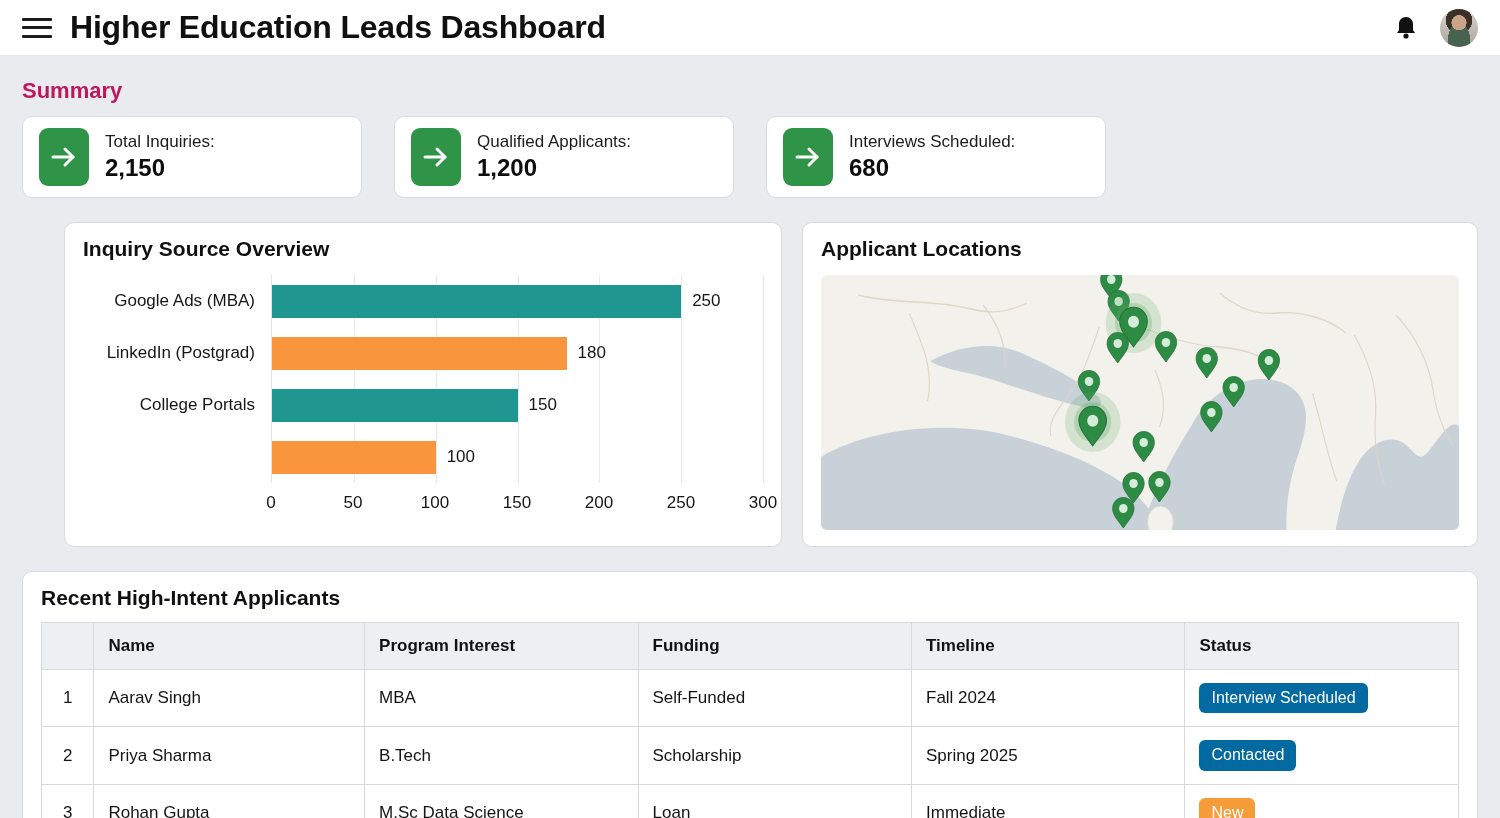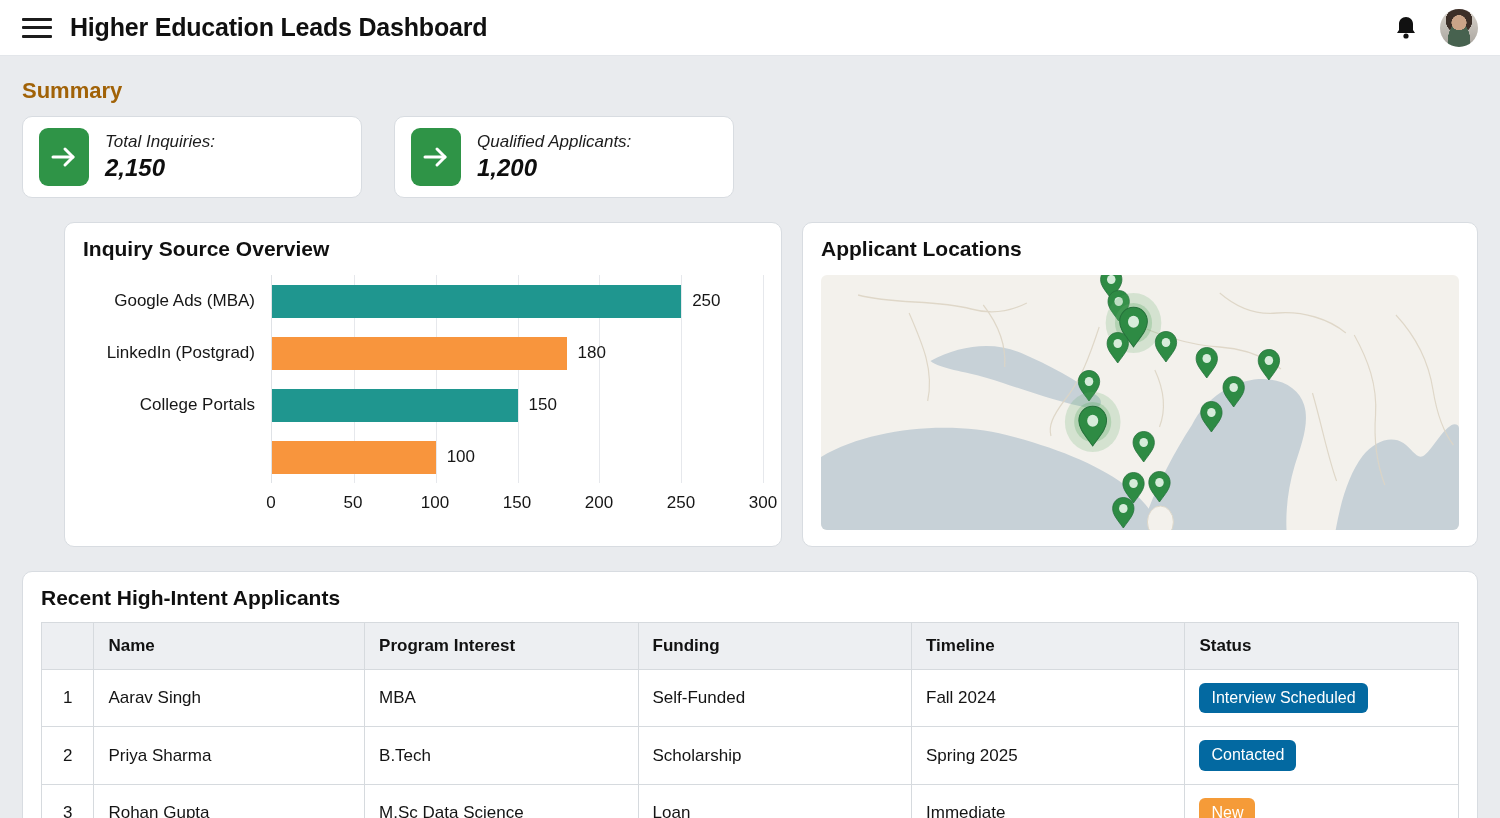"Higher Education Leads Dashboard" .topbar-title { font-size: 25px -> 32px }
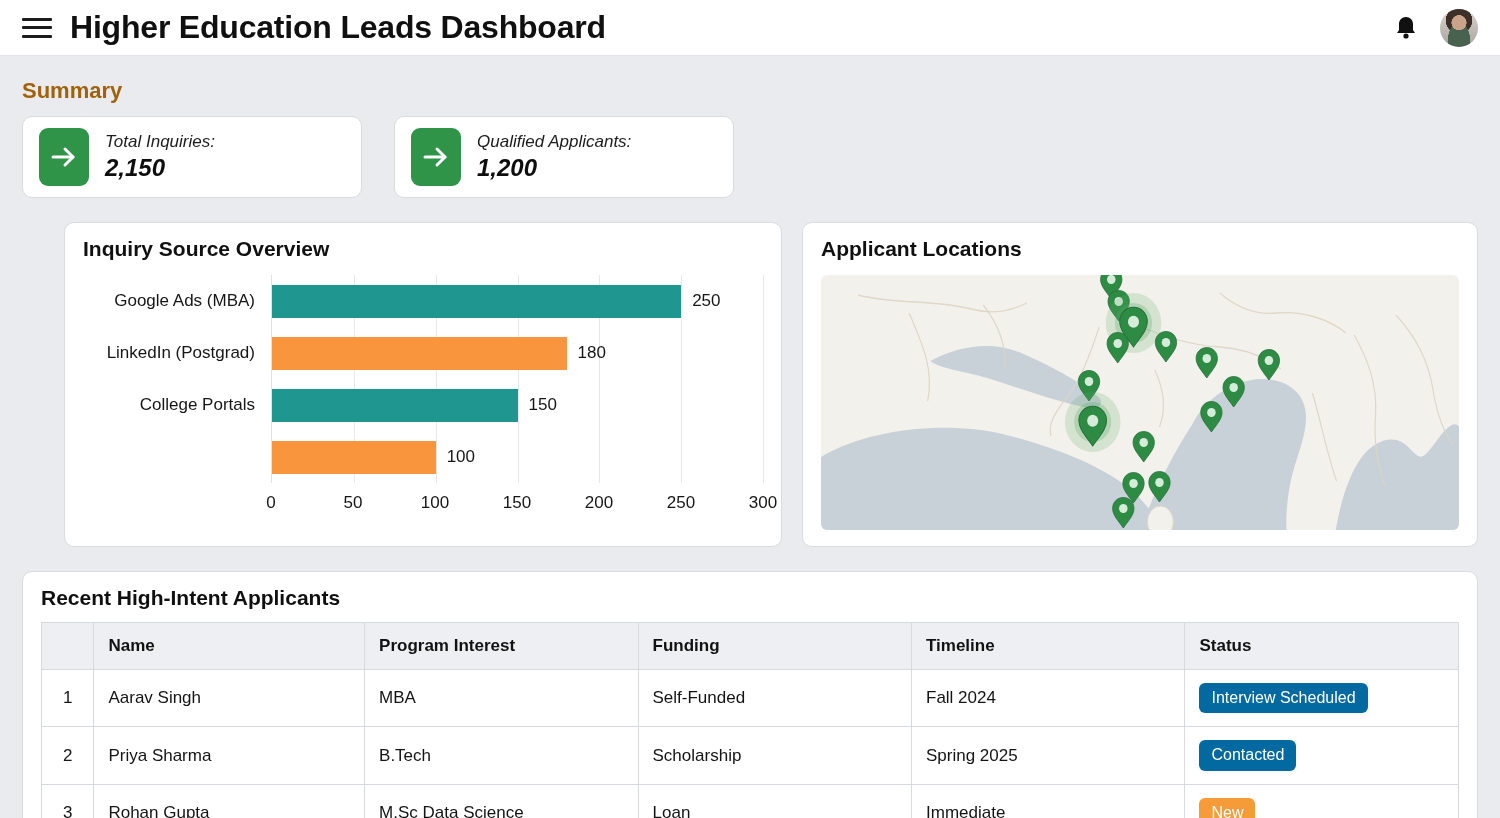"Summary" .section-heading { color: #a16207 -> #be185d }
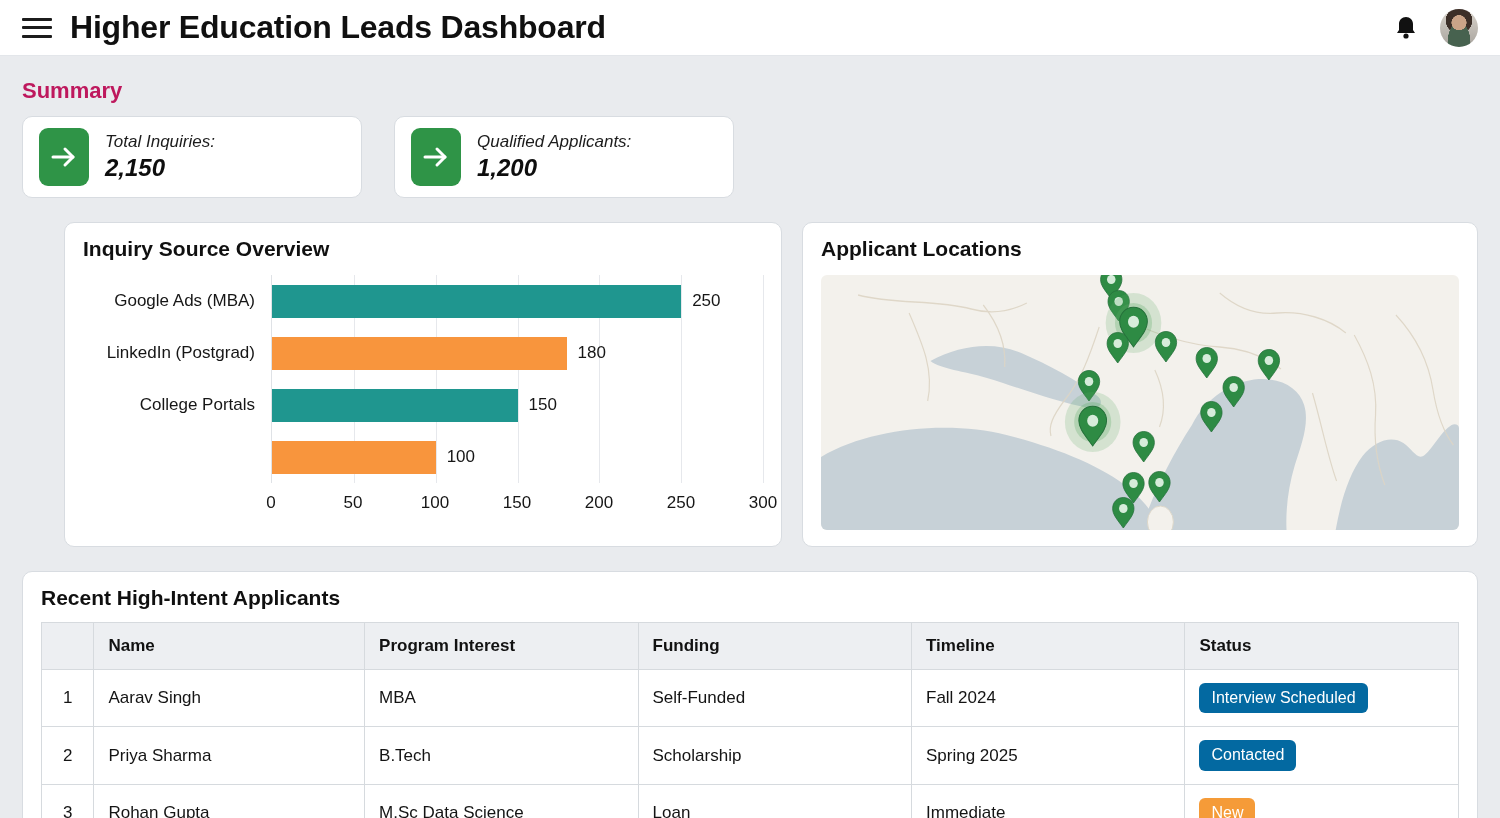"Total Inquiries:" .cards-row { font-style: italic -> none }
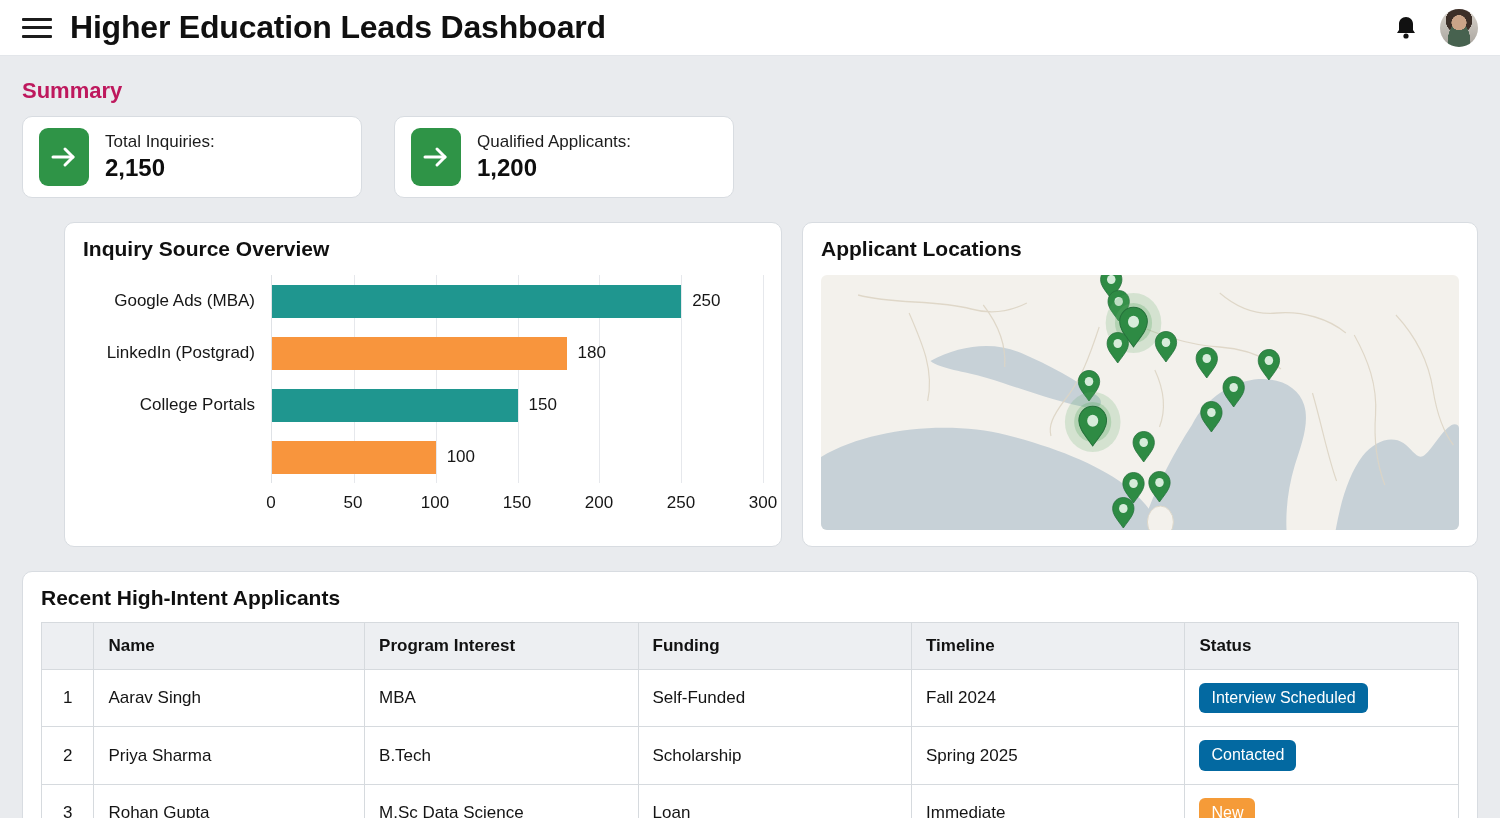"Interviews Scheduled:" div.card { html: none -> <div> <div> <svg> <line></line> <polyline></polyline> </svg> </div> <div> <div>Interviews Scheduled:</div> <div>680</div> </div> </div> }
